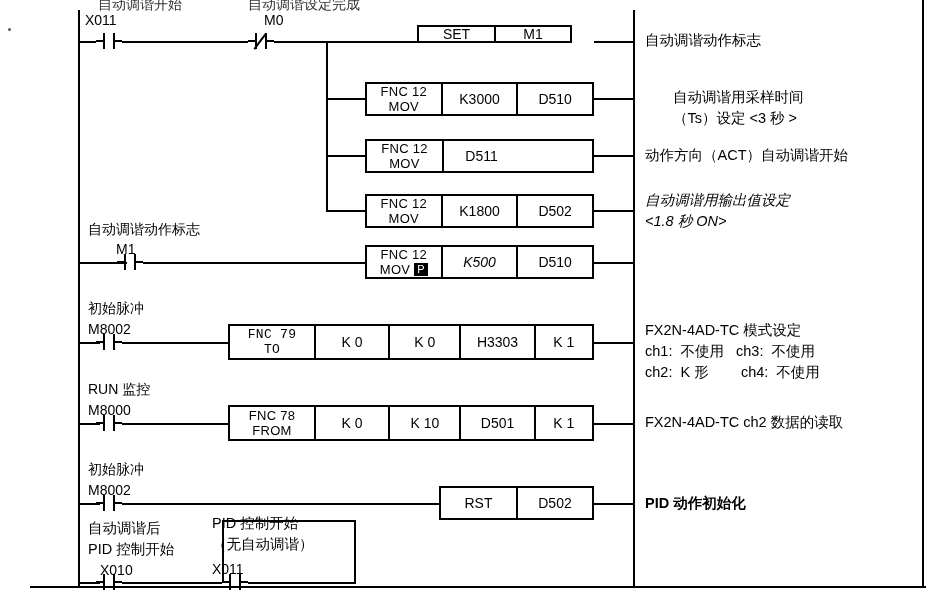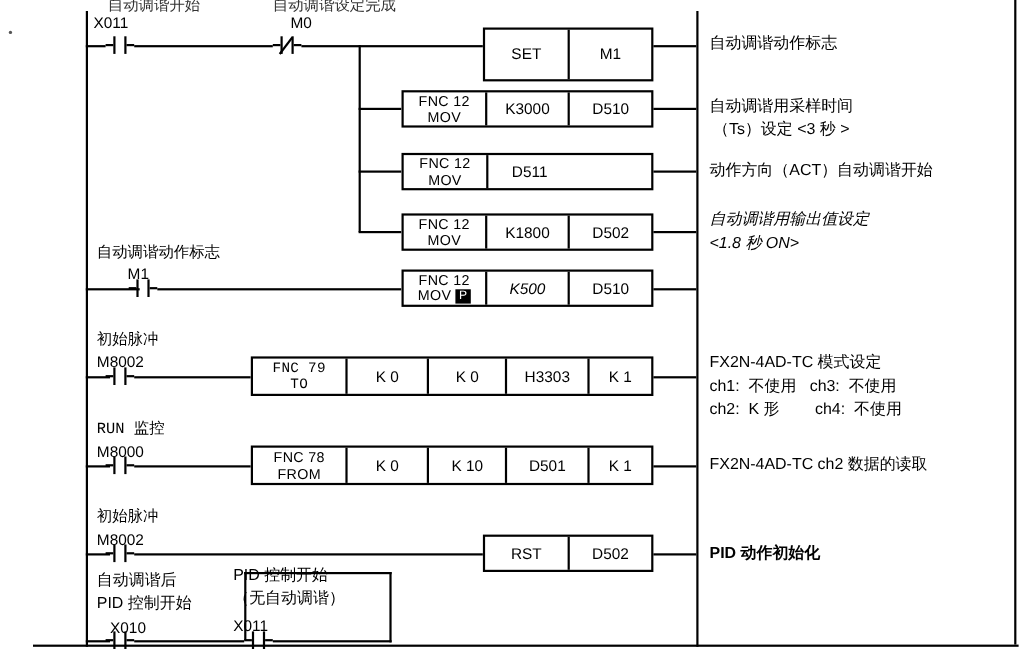"SET" div.box { height: 49px -> 18px; left: 439px -> 417px }
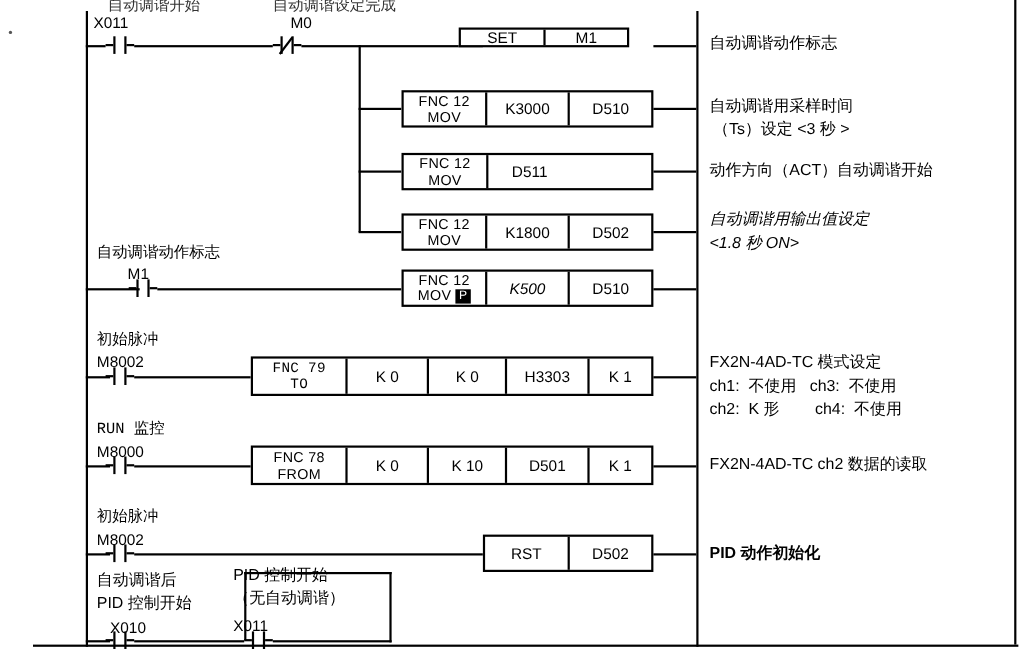"自动调谐用采样时间" div.desc { left: 645px -> 673px; text-align: center -> none }
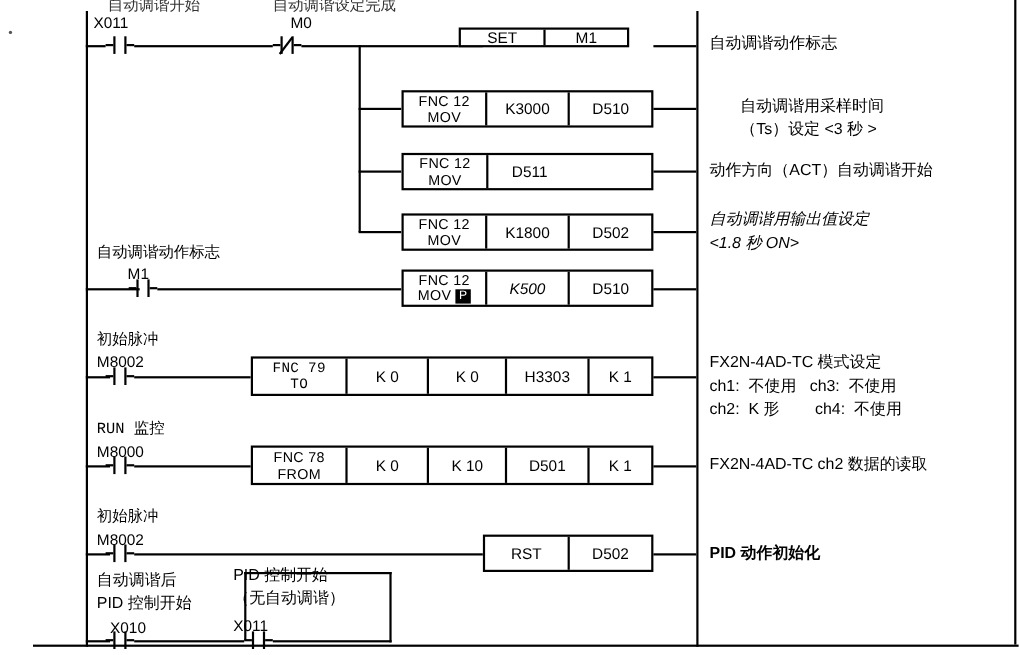"RUN 监控" div.lbl { font-family: Liberation Mono, monospace -> none }
